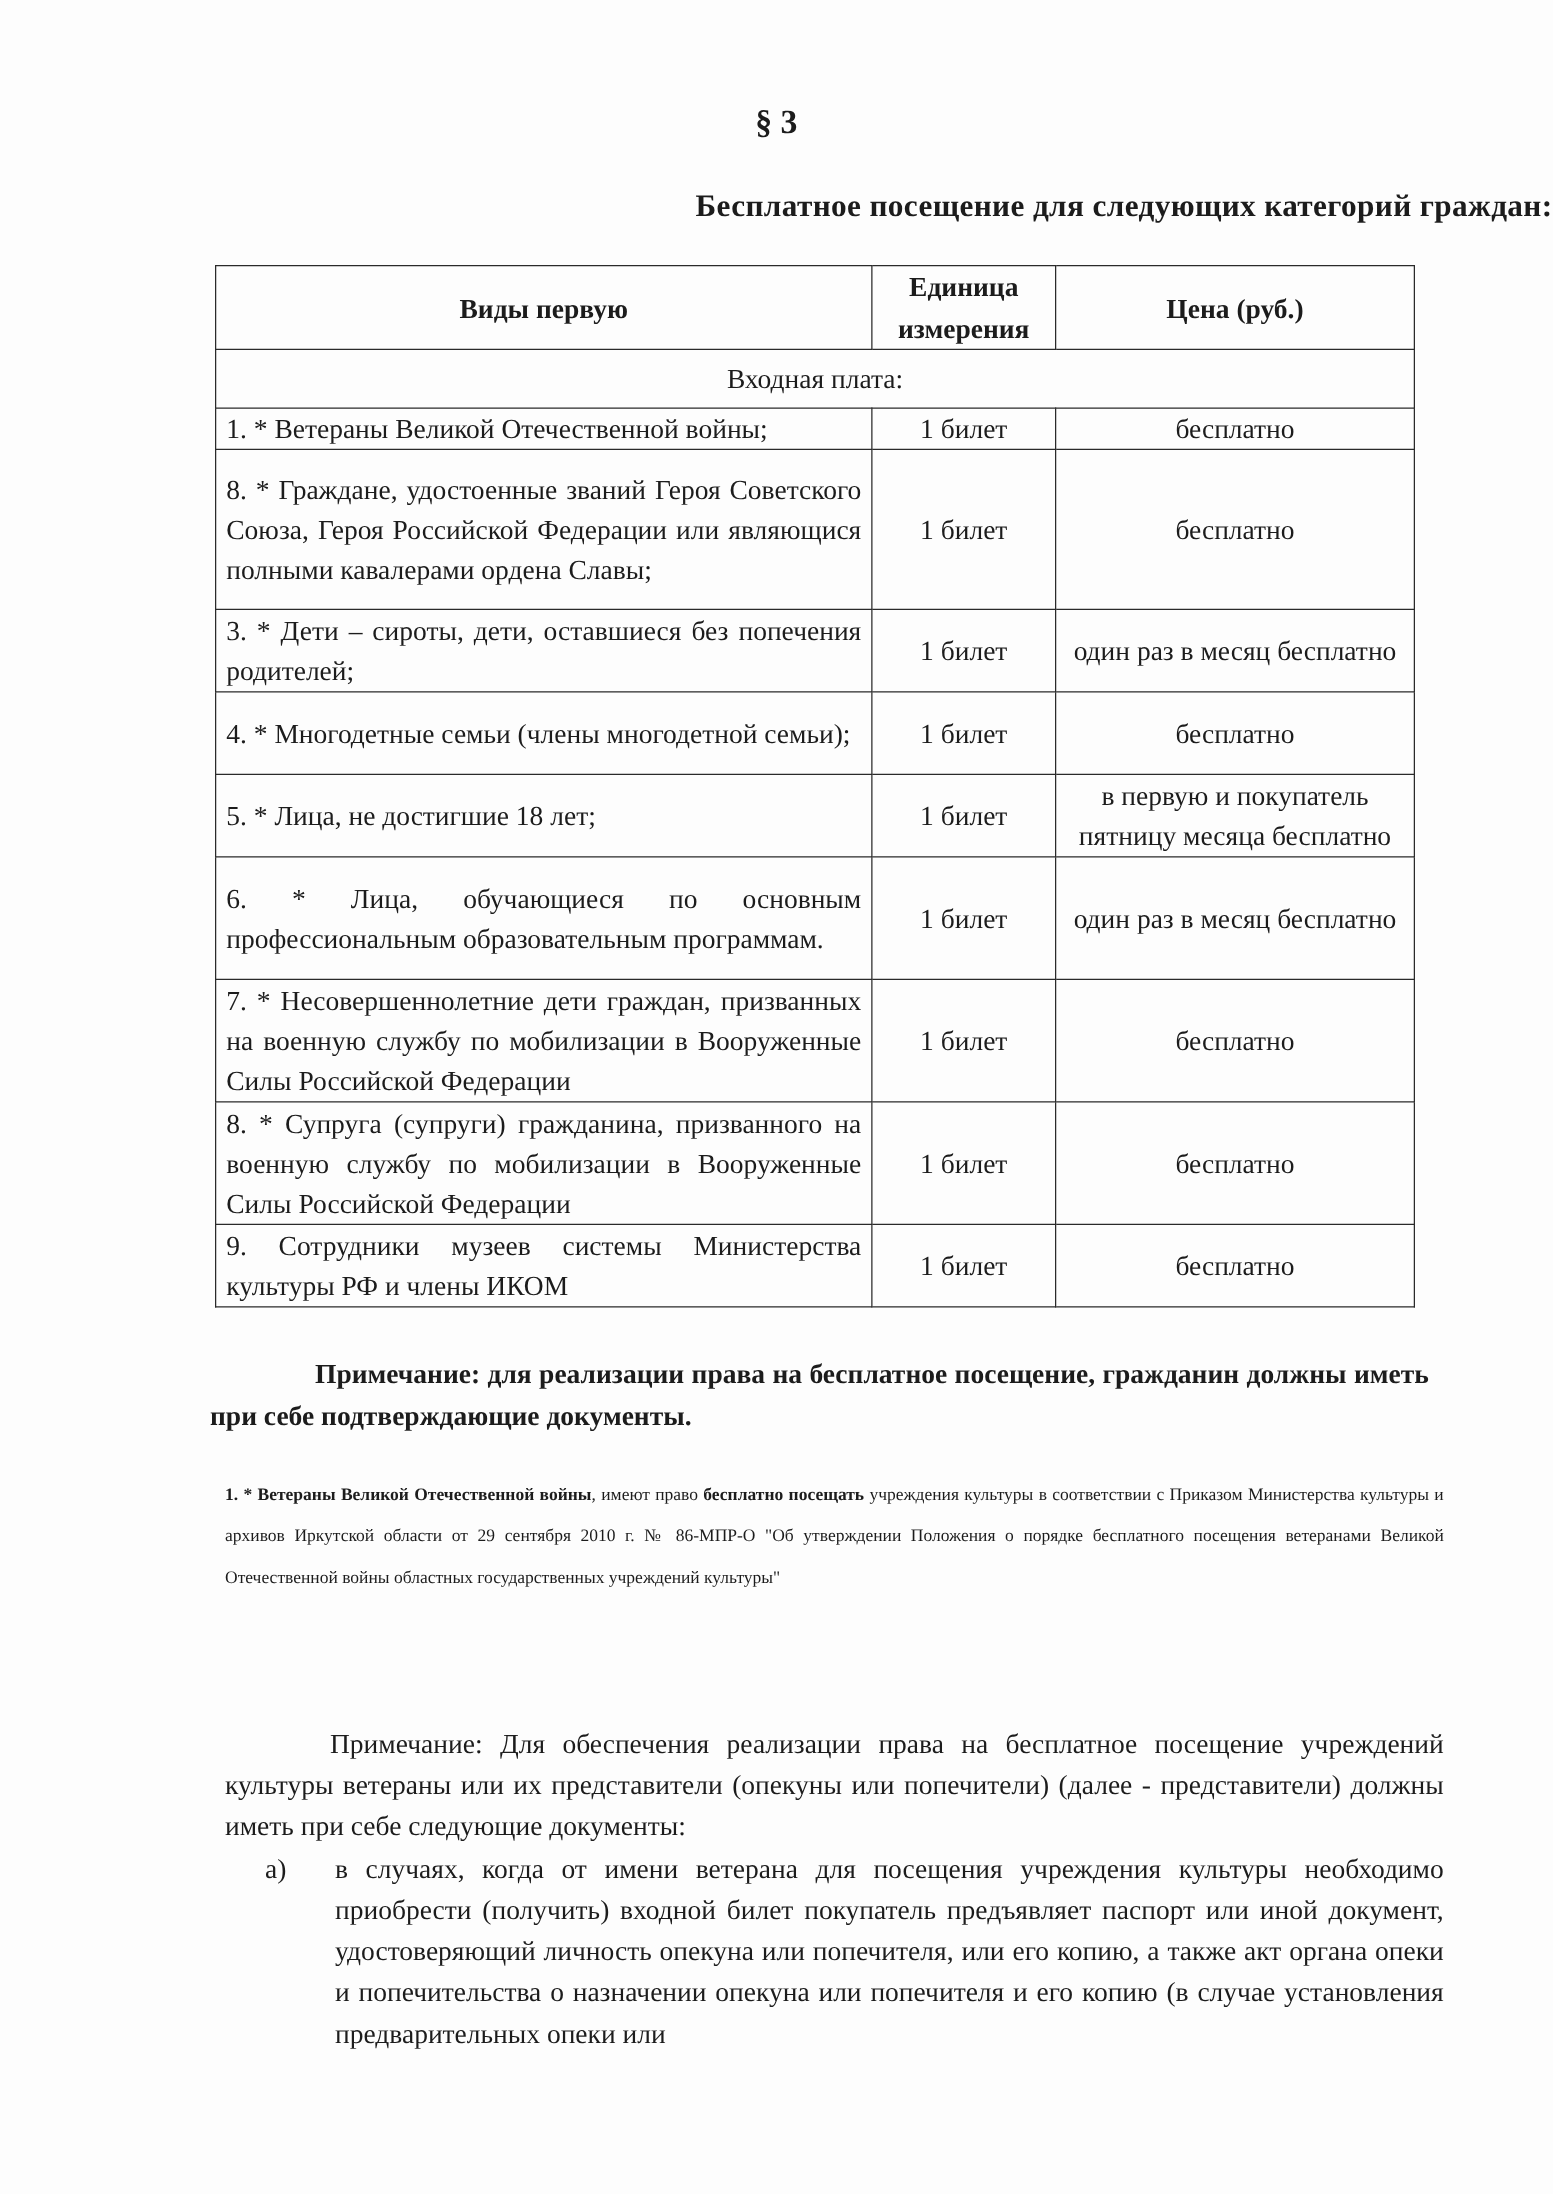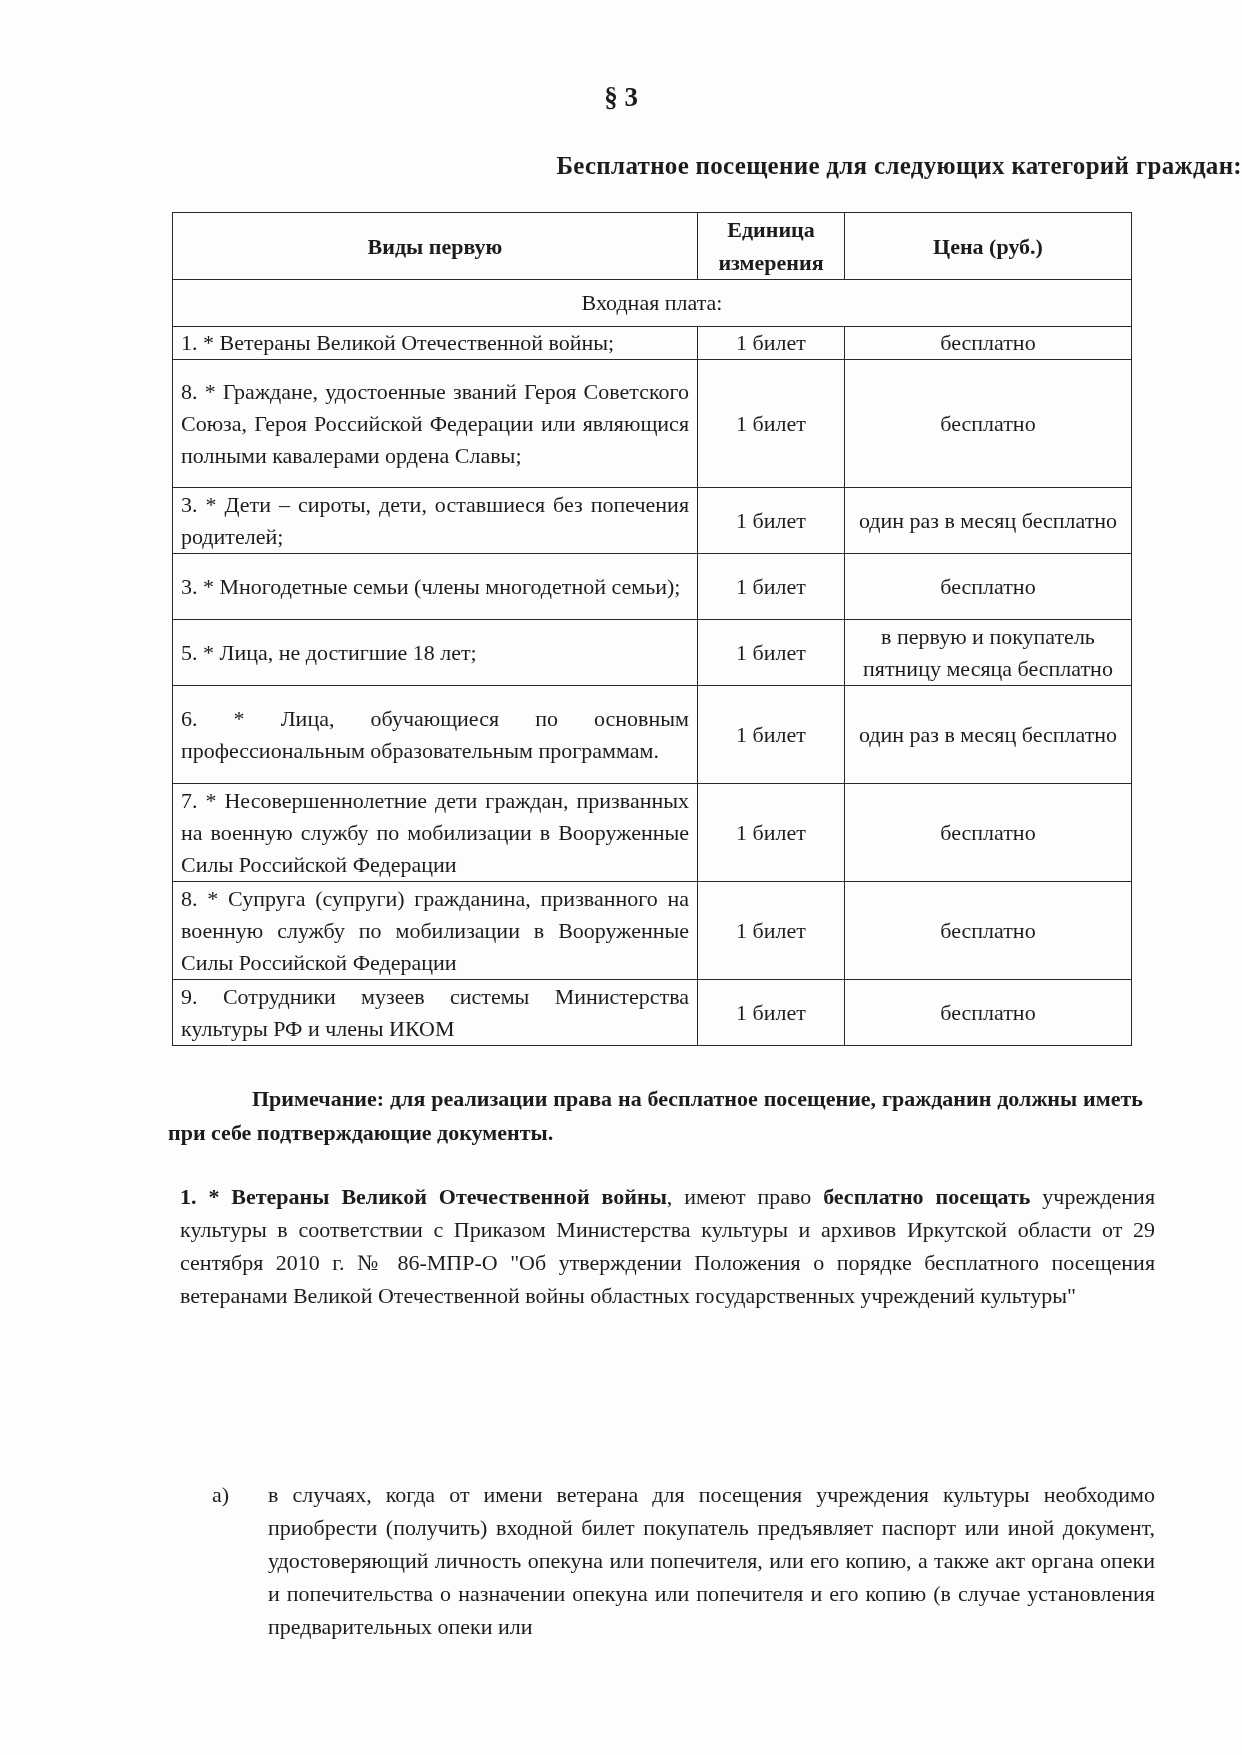"3. * Многодетные семьи (члены" td.col1 { text: 3 -> 4 }
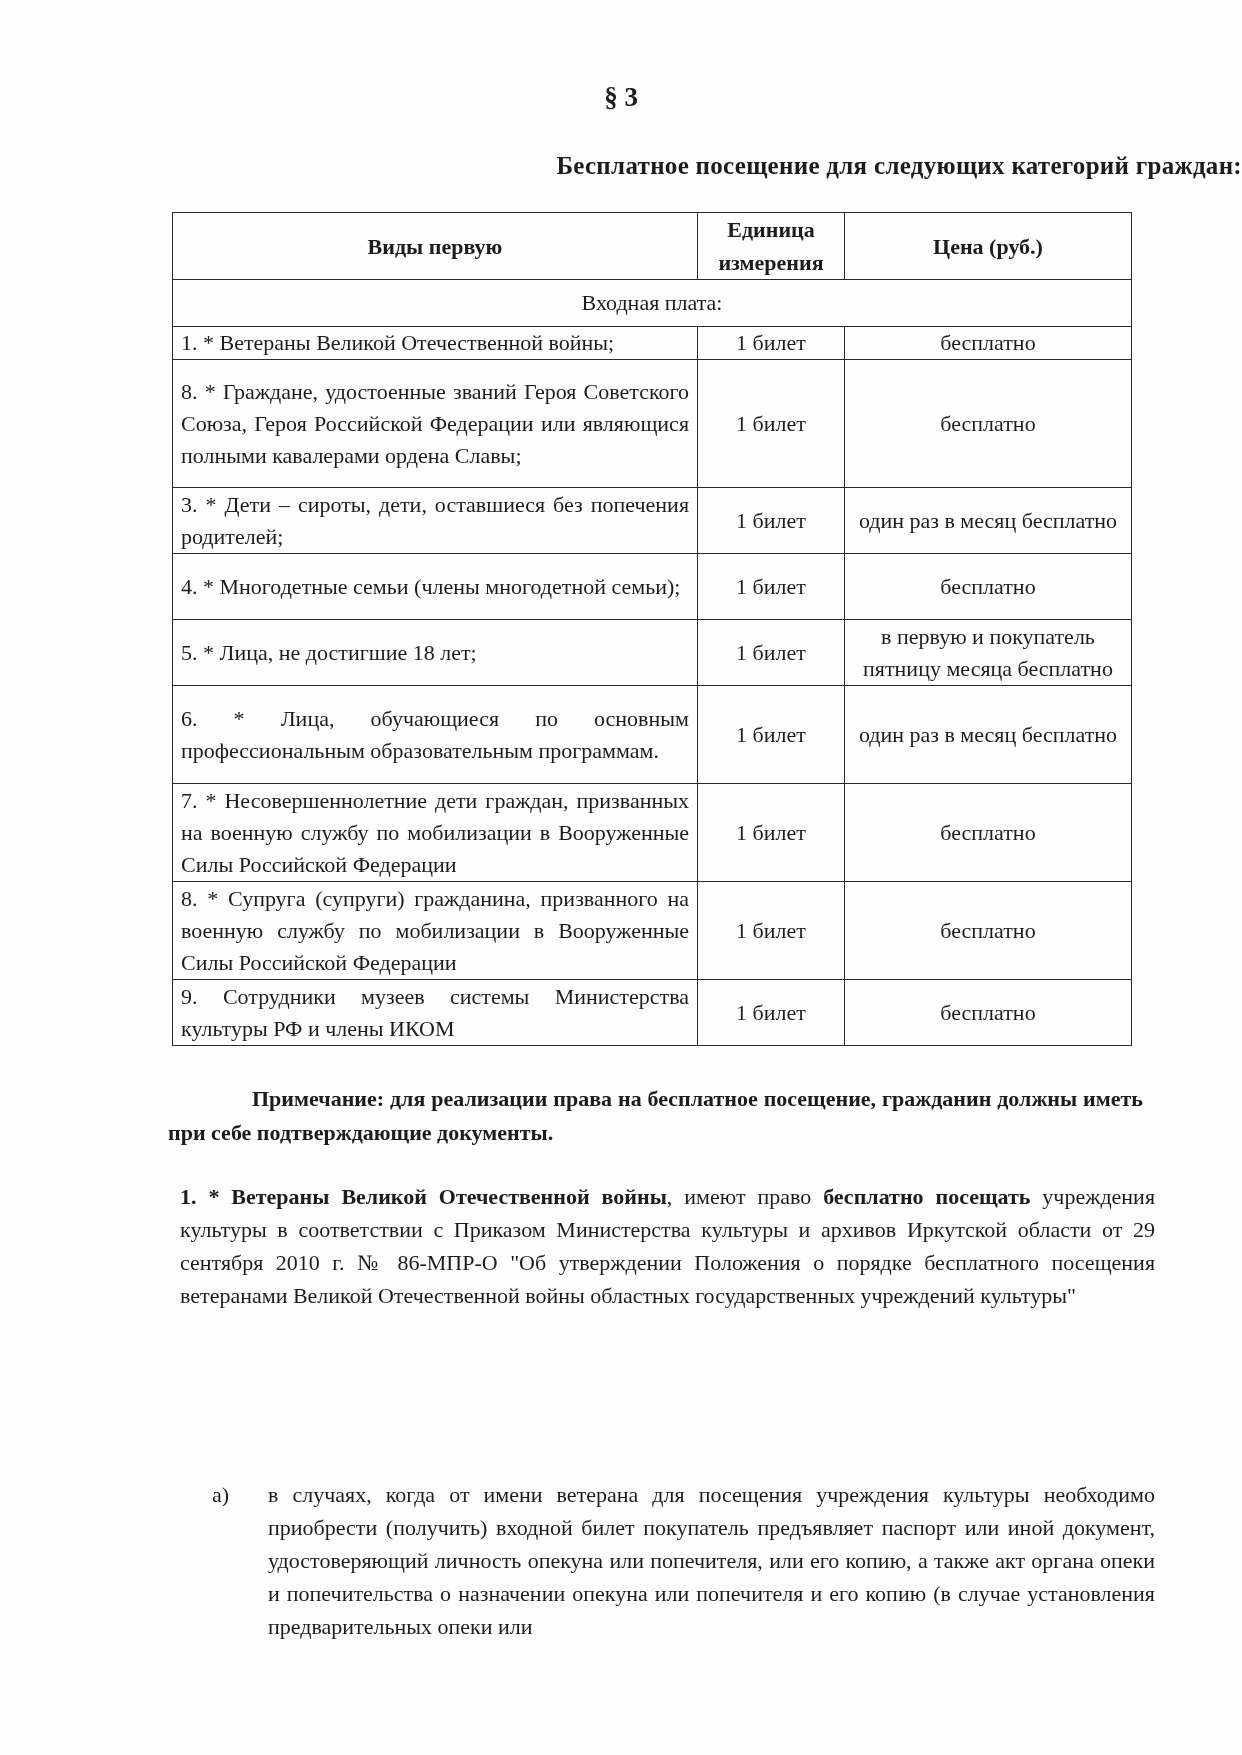"1. * Ветераны Великой Отечественной войны," .para1 { font-size: 22px -> 14px }
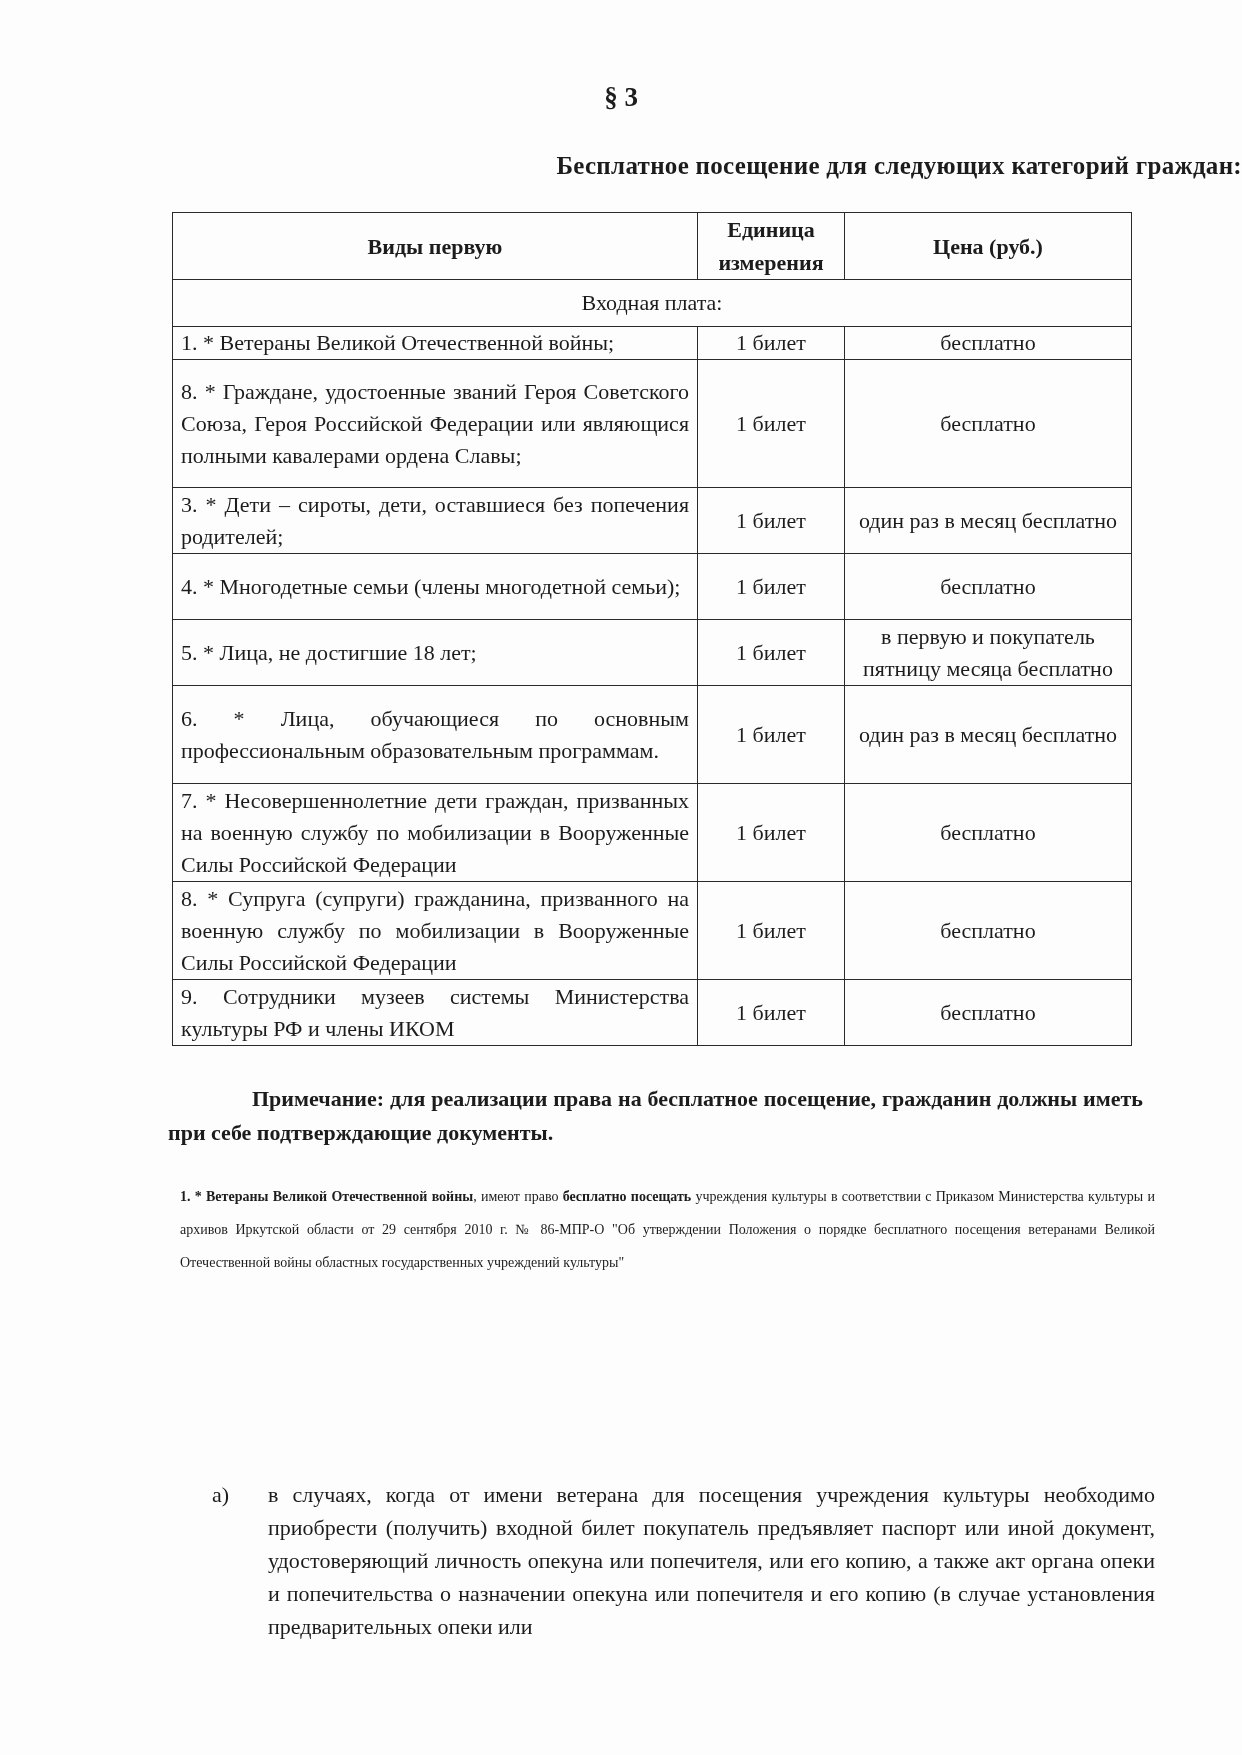"Примечание: Для обеспечения реализации" div.note2 { html: none -> <div><span></span><span>Примечание: Для обеспечения реализации права на бесплатное посещение учреждений культуры ветераны или их представители (опекуны или попечители) (далее - представители) должны иметь при себе следующие документы:</span></div> }
